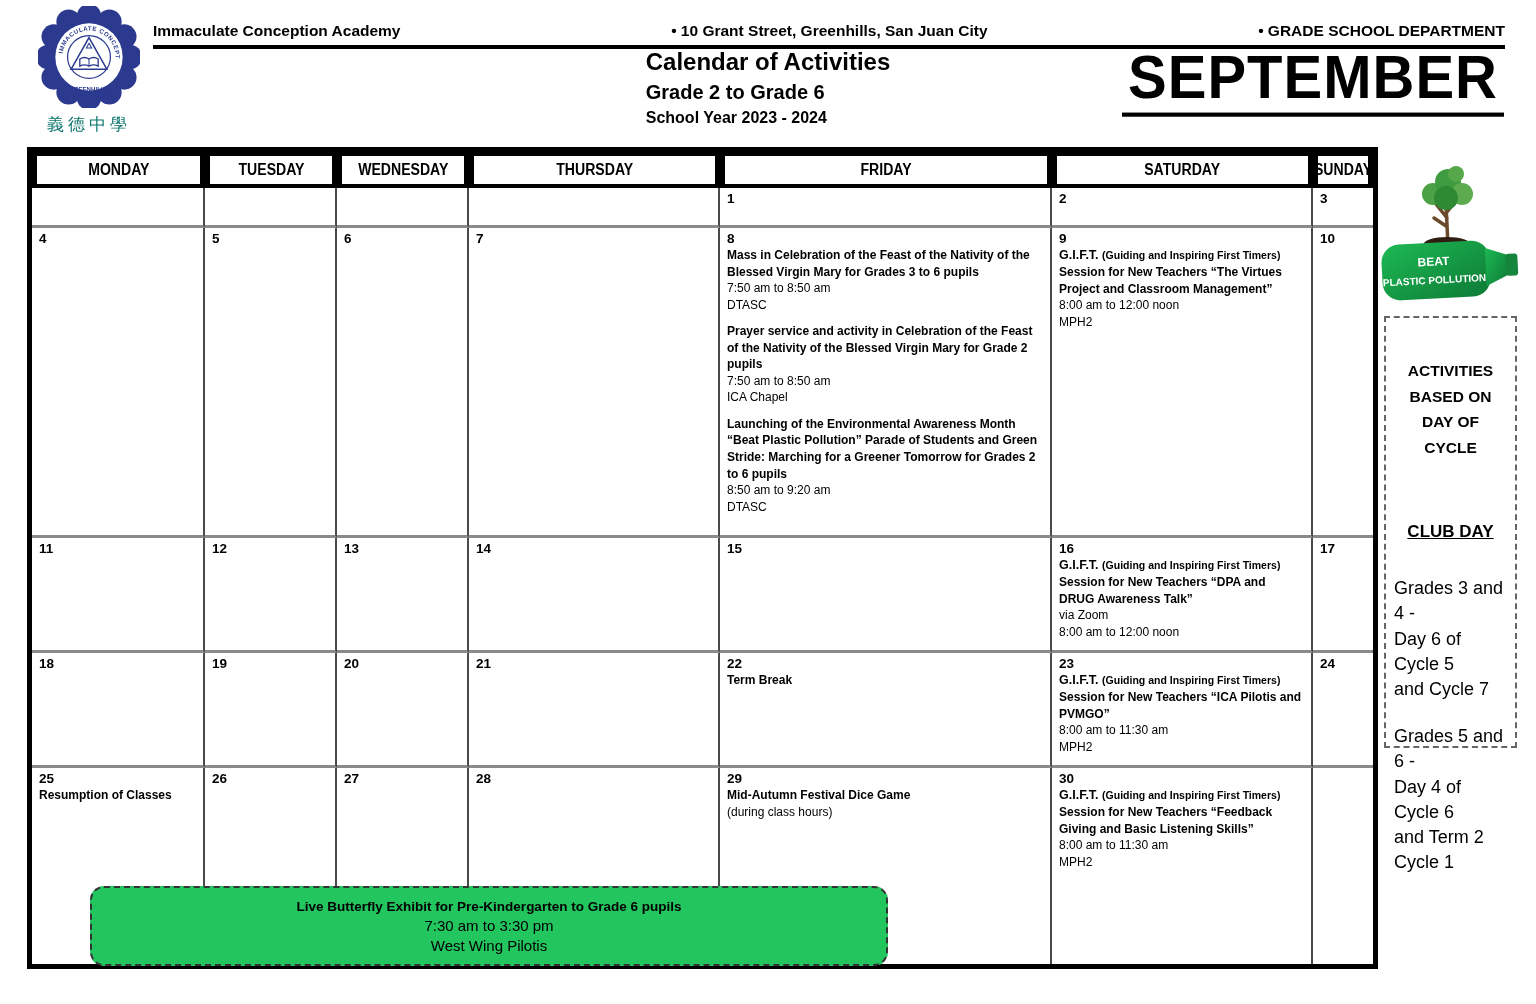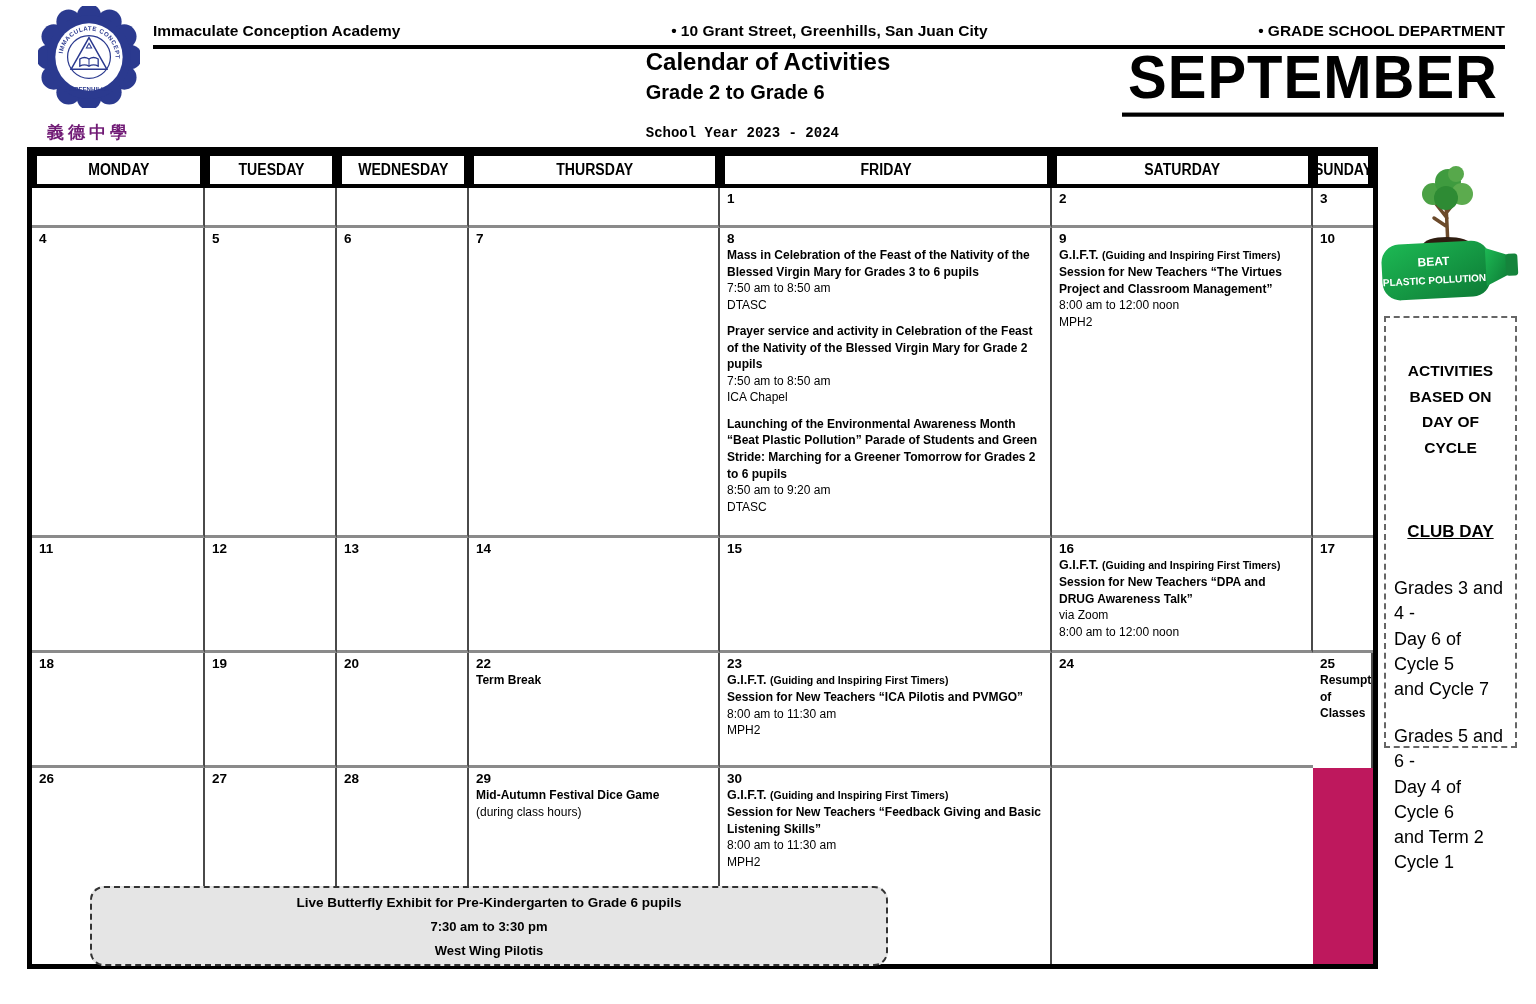"義德中學" #logo .cn { color: #701a75 -> #0f766e; font-weight: bold -> normal; margin-top: 9px -> 1px }
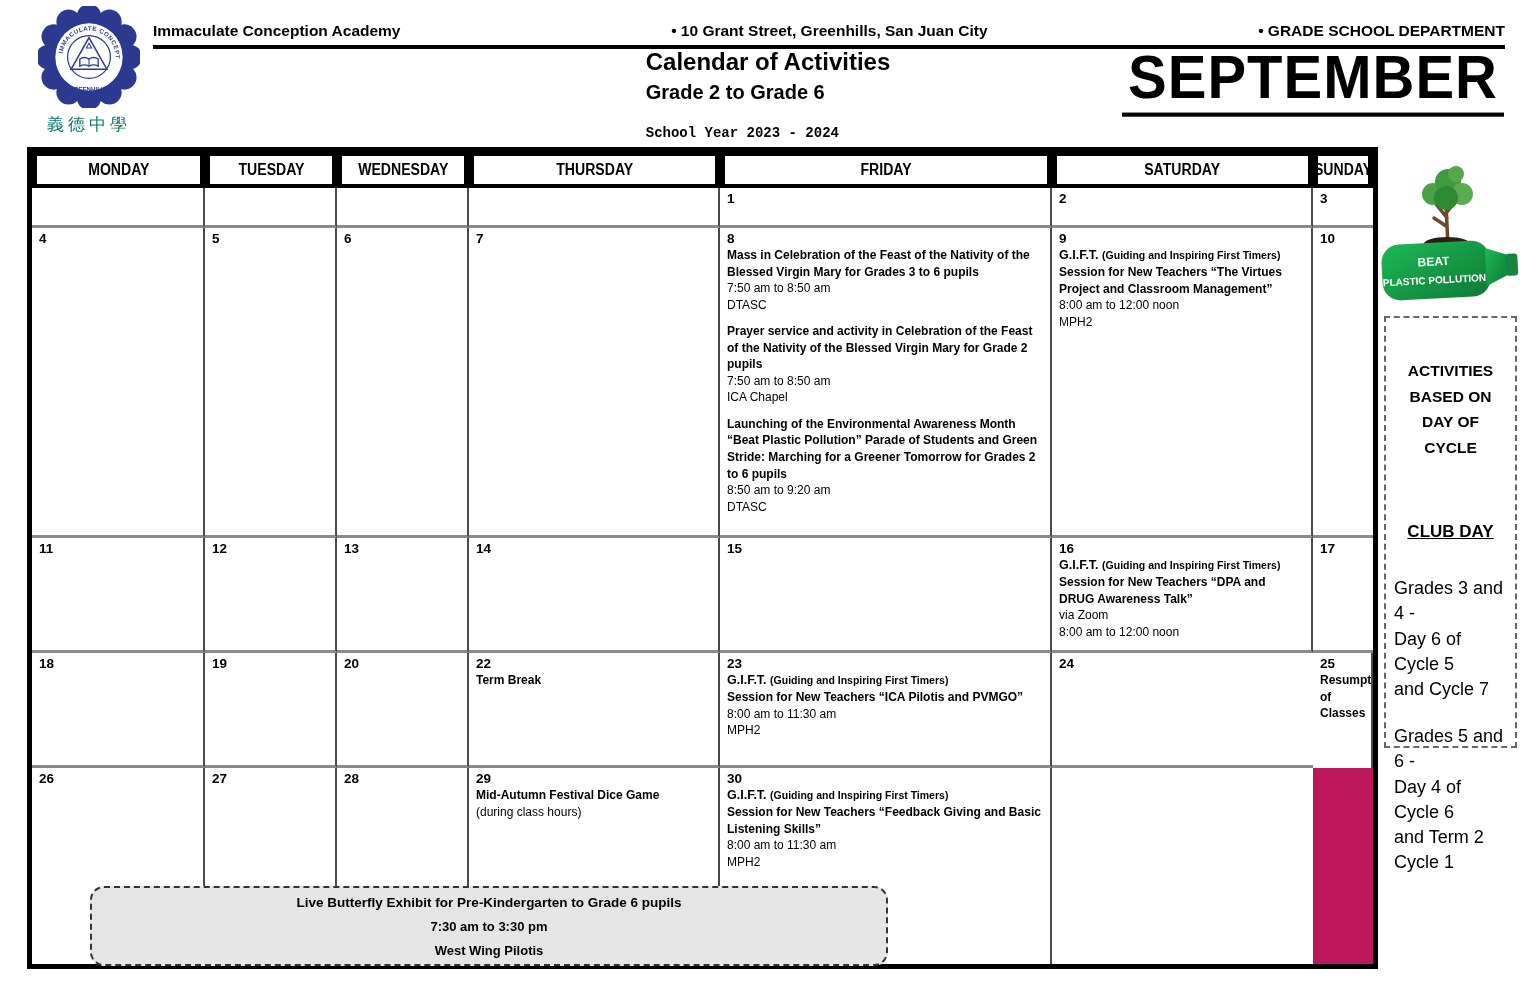"School Year 2023 - 2024" #titleblock .t3 { font-family: Liberation Mono, monospace -> none; font-size: 14px -> 16px; margin-top: 21px -> 5px }
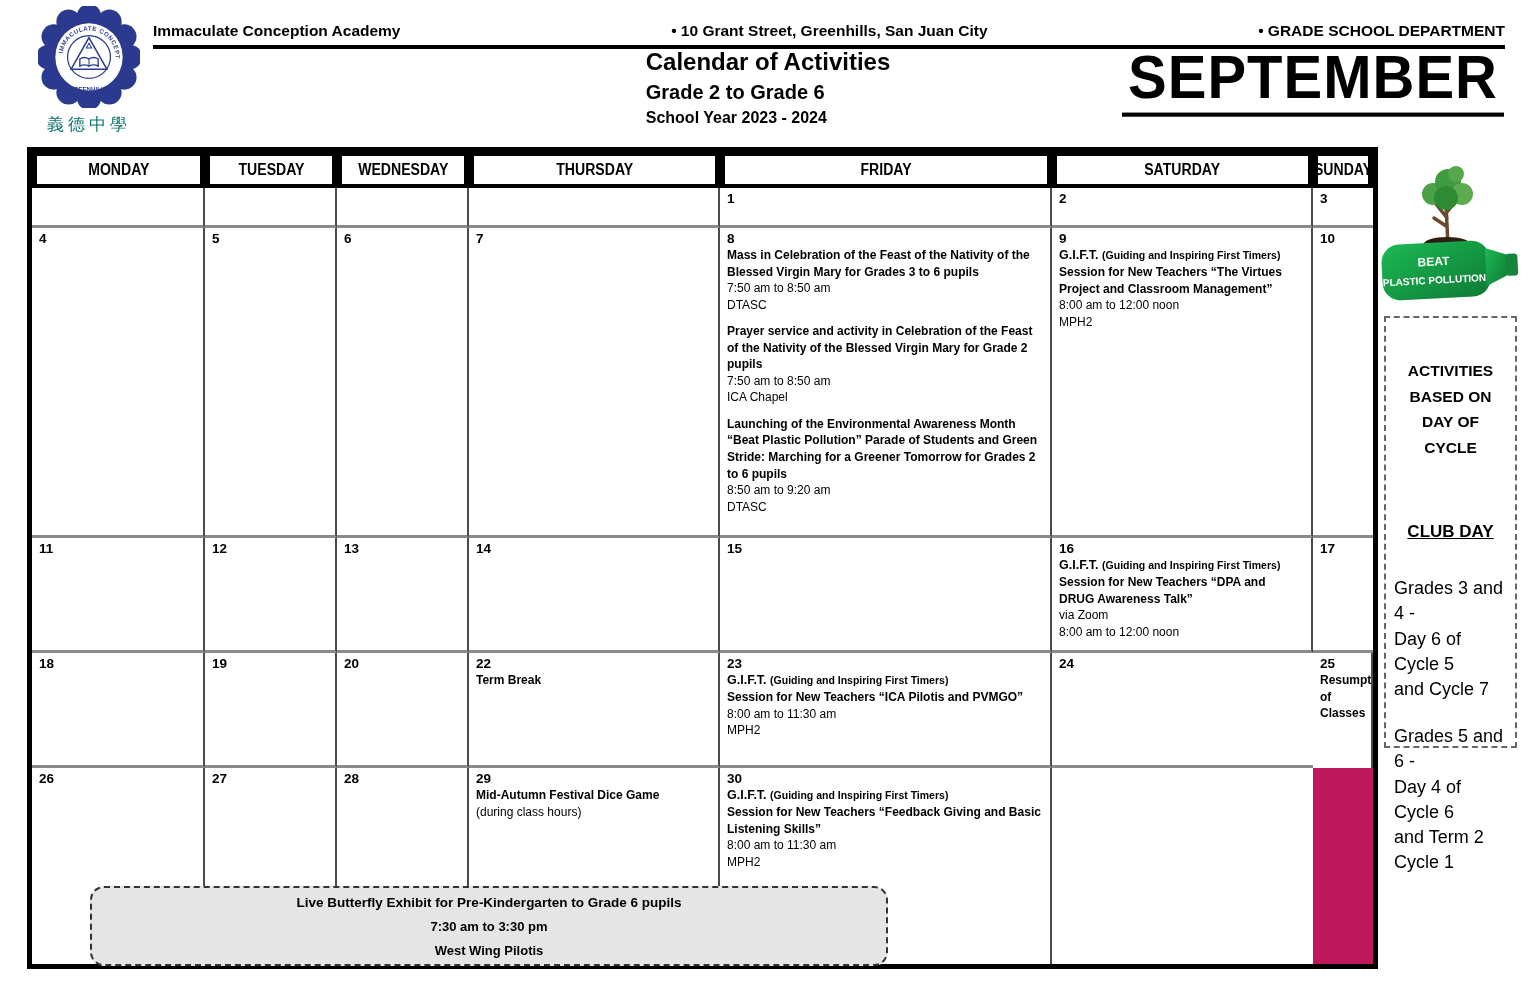"21" div.cell { html: none -> <div> <div>21</div> </div> }
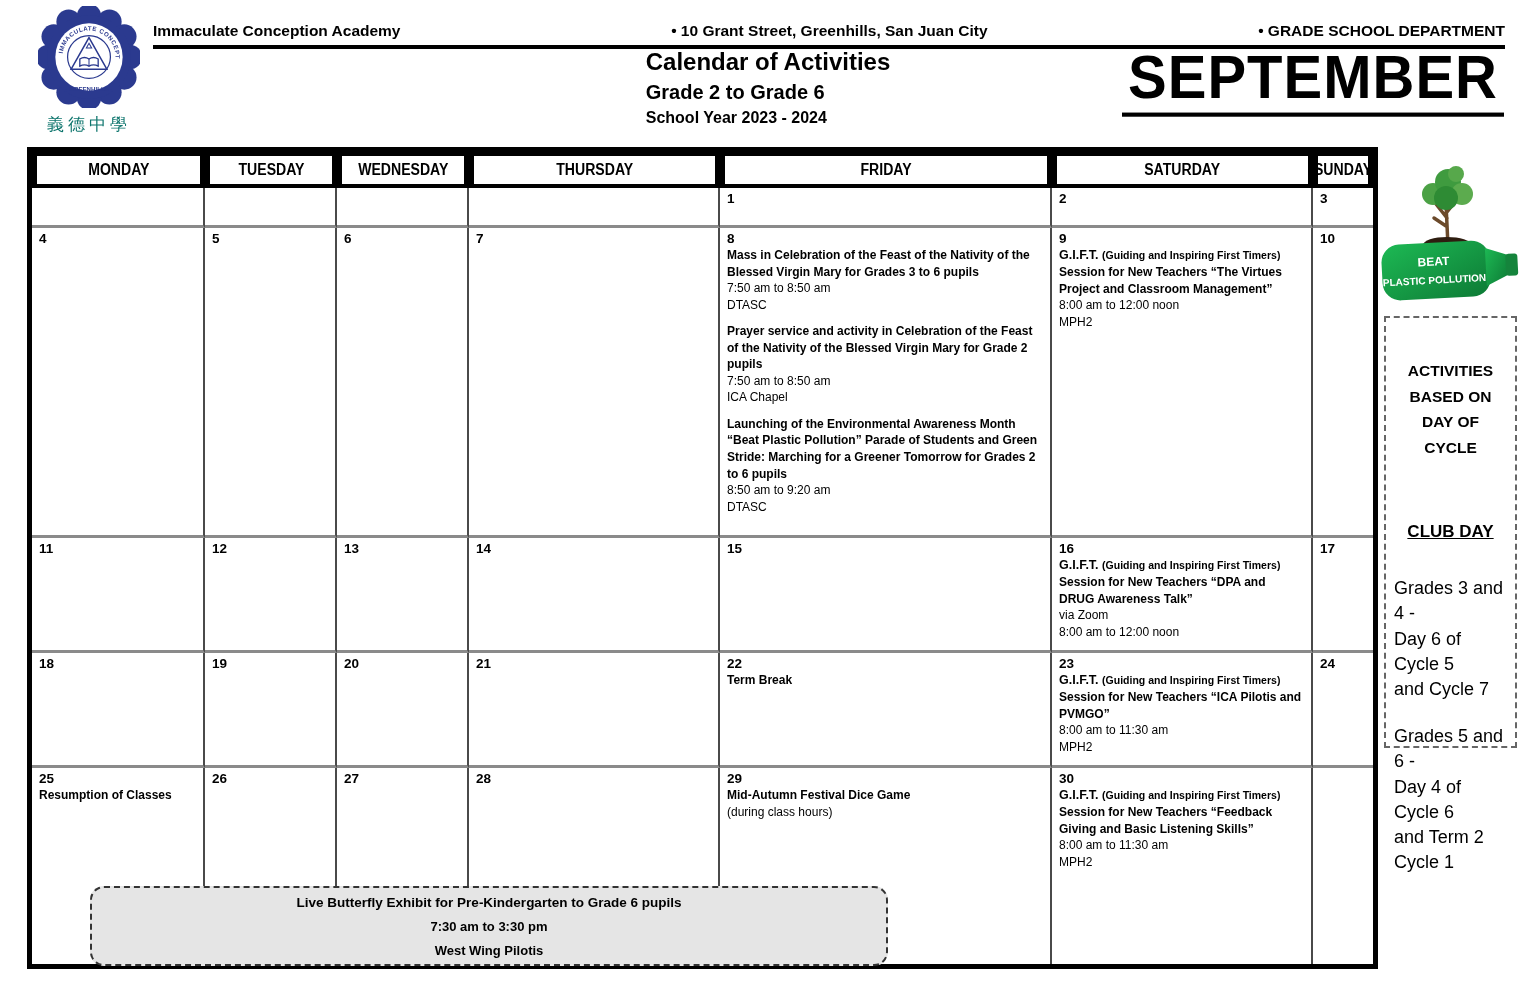"Live Butterfly Exhibit for" #butterfly { background: #e5e5e5 -> #22c55e; gap: 9px -> 3px }
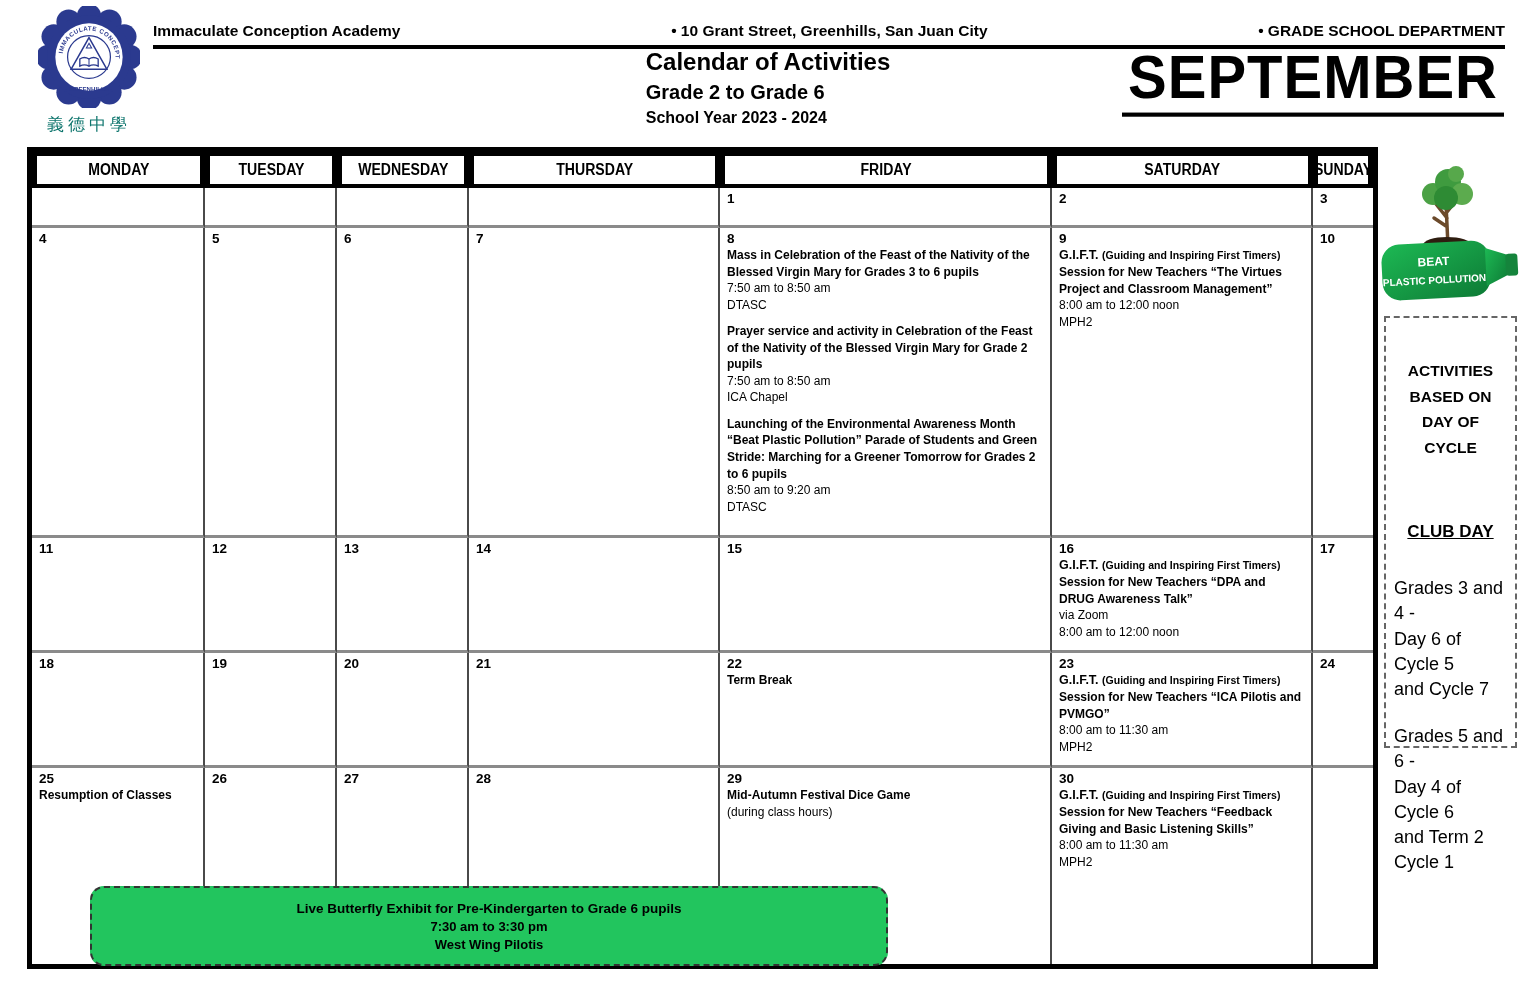"7:30 am to 3:30 pm" #butterfly .bn { font-size: 13px -> 15px; font-weight: bold -> none }
